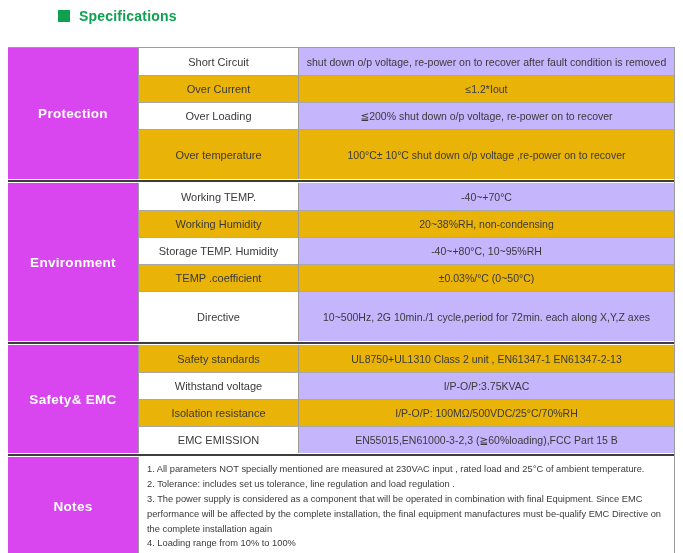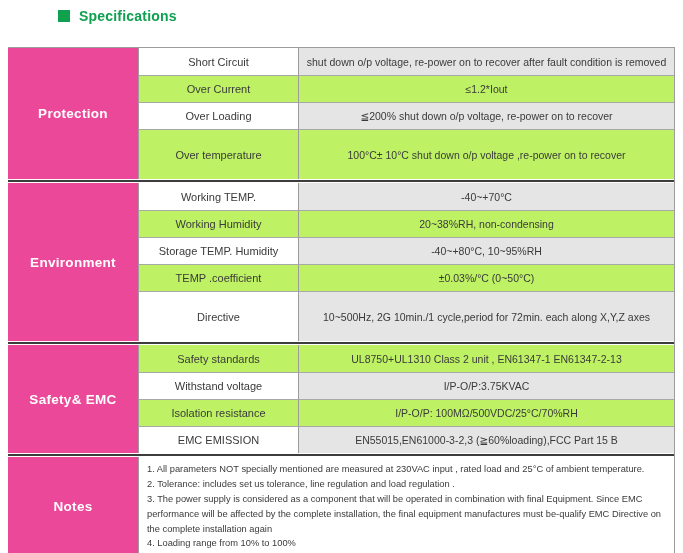"shut down o/p voltage, re-power" .value-cell { background: #e5e5e5 -> #c4b5fd }
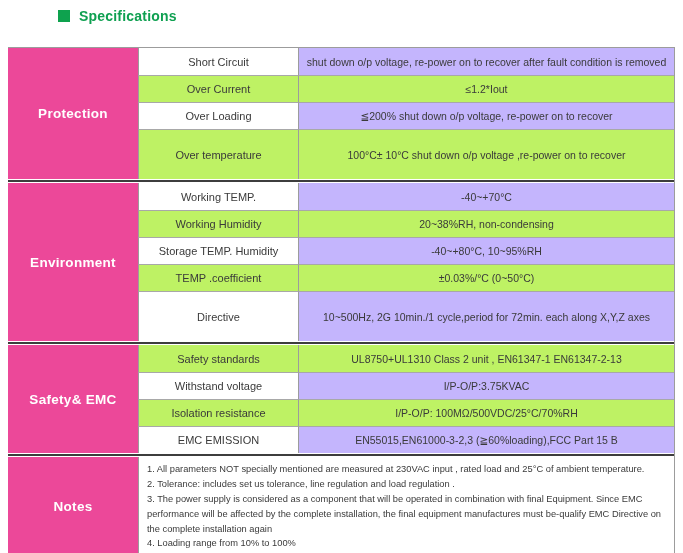"Over Current" .row.shaded .param-cell, .row.shaded .value-cell { background: #bef264 -> #eab308 }
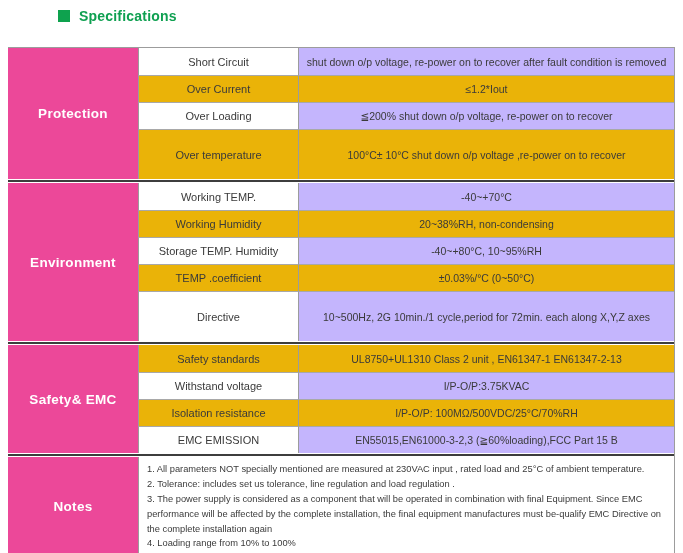"Protection" .cat-cell { background: #ec4899 -> #d946ef }
